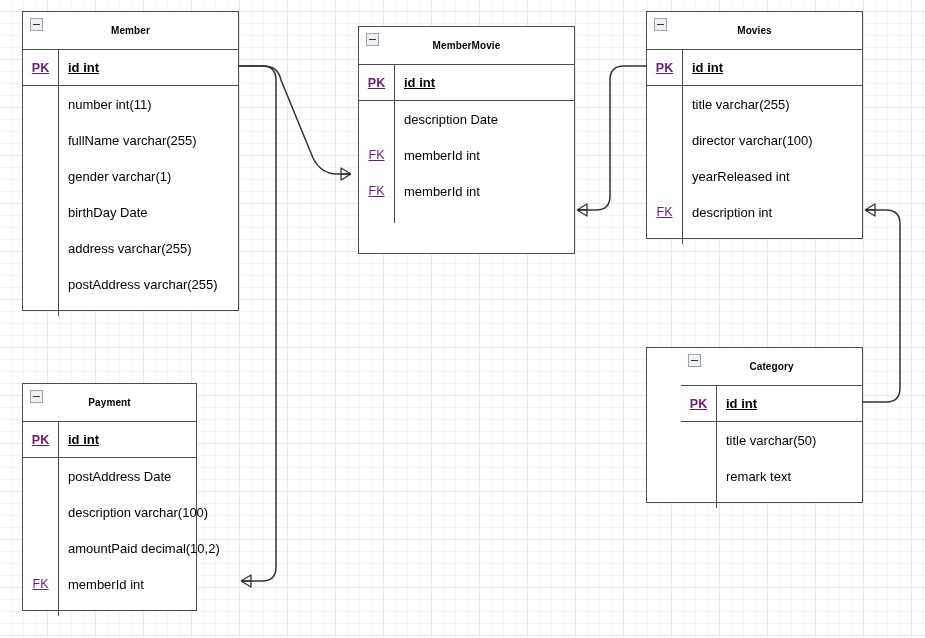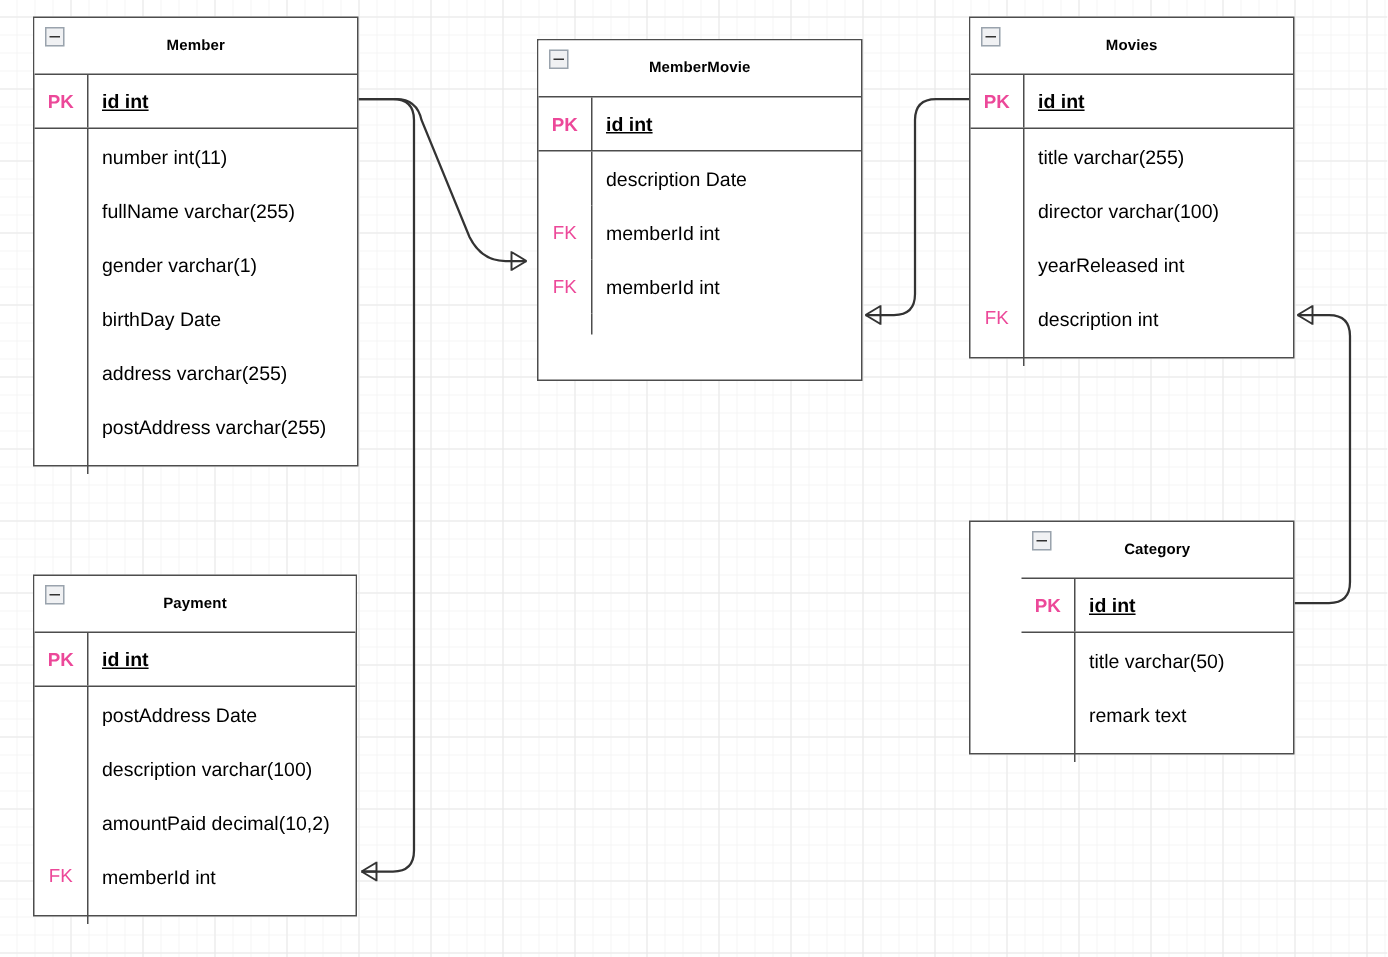"PK" .key-cell { color: #ec4899 -> #701a75; text-decoration: none -> underline }
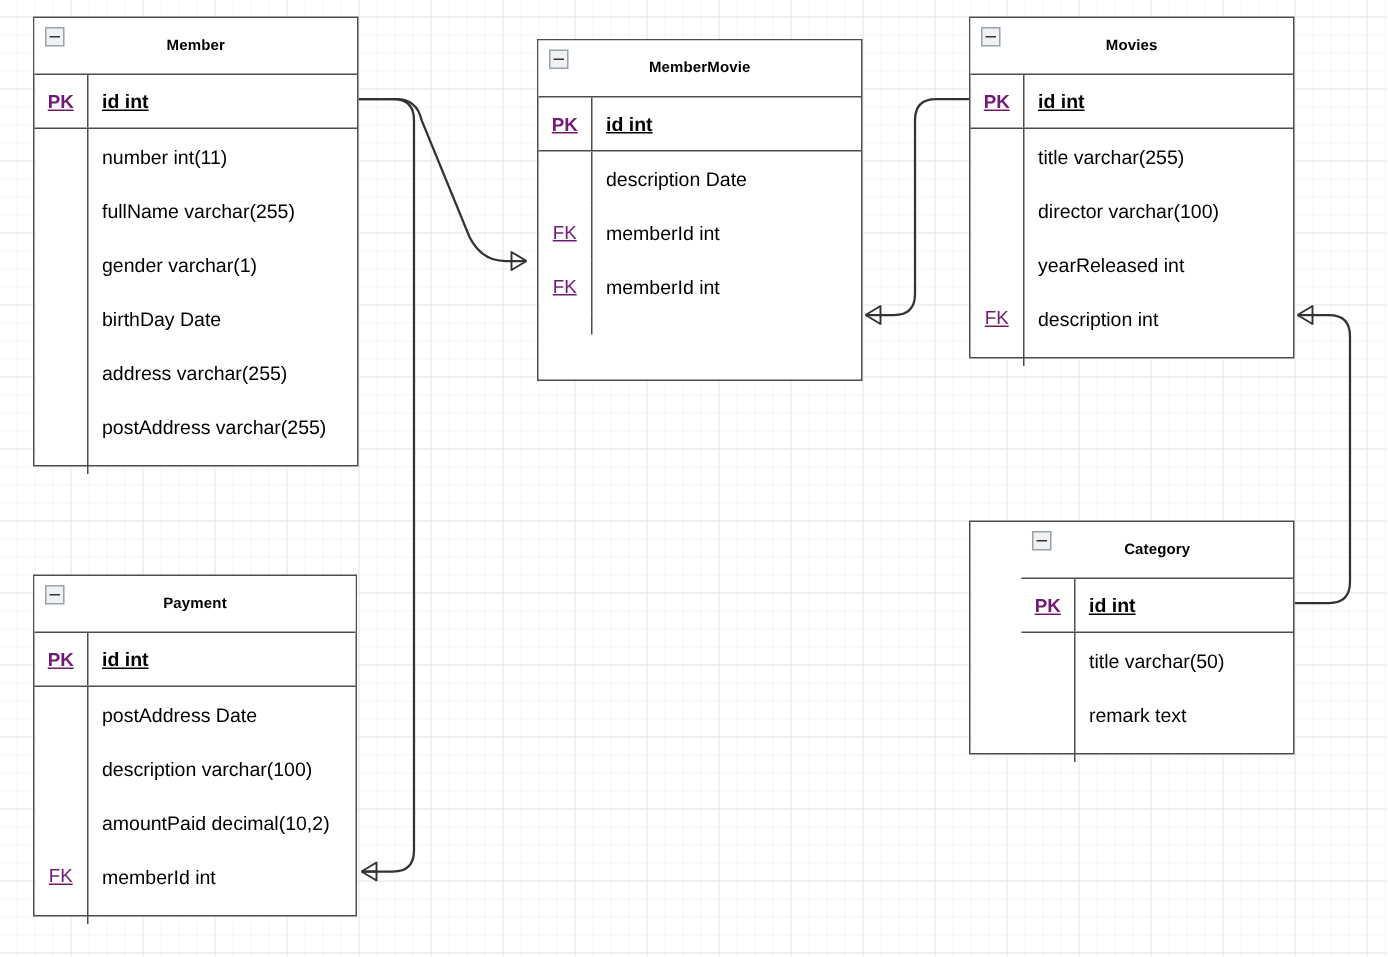"Payment" div.entity { width: 216px -> 175px }
